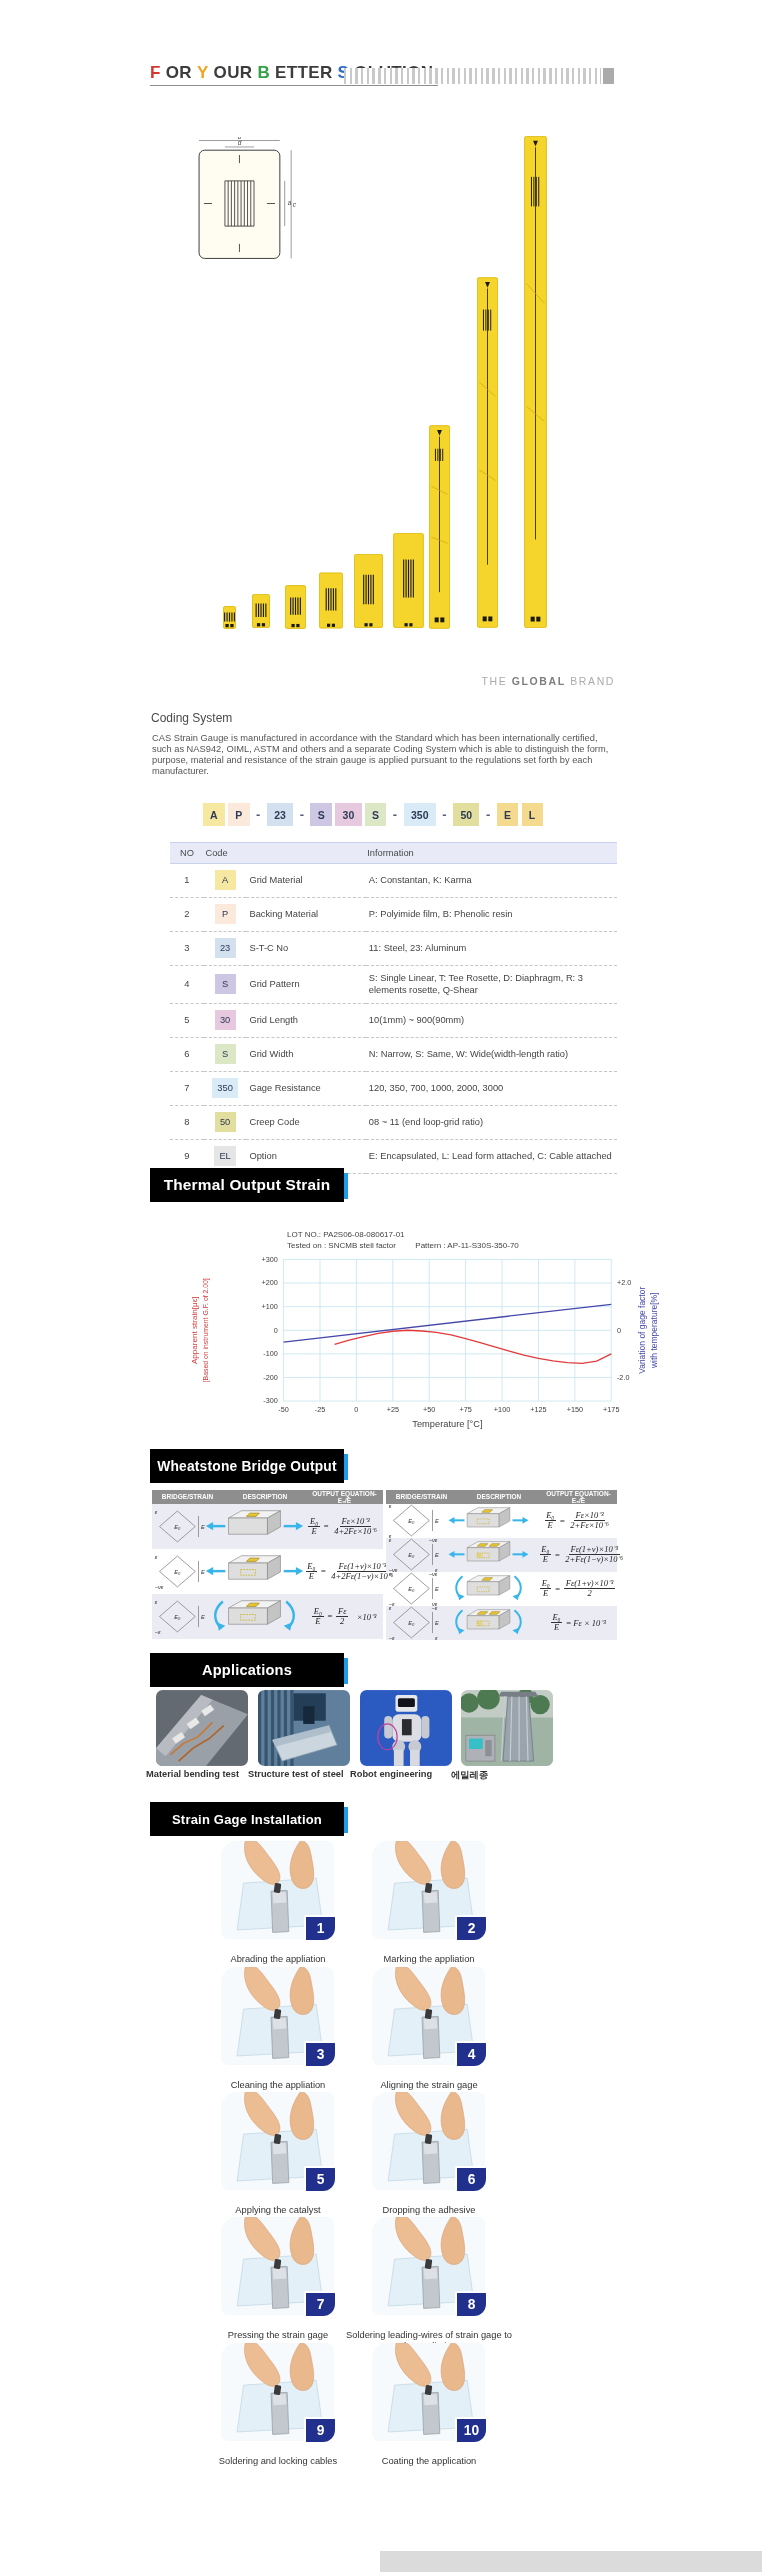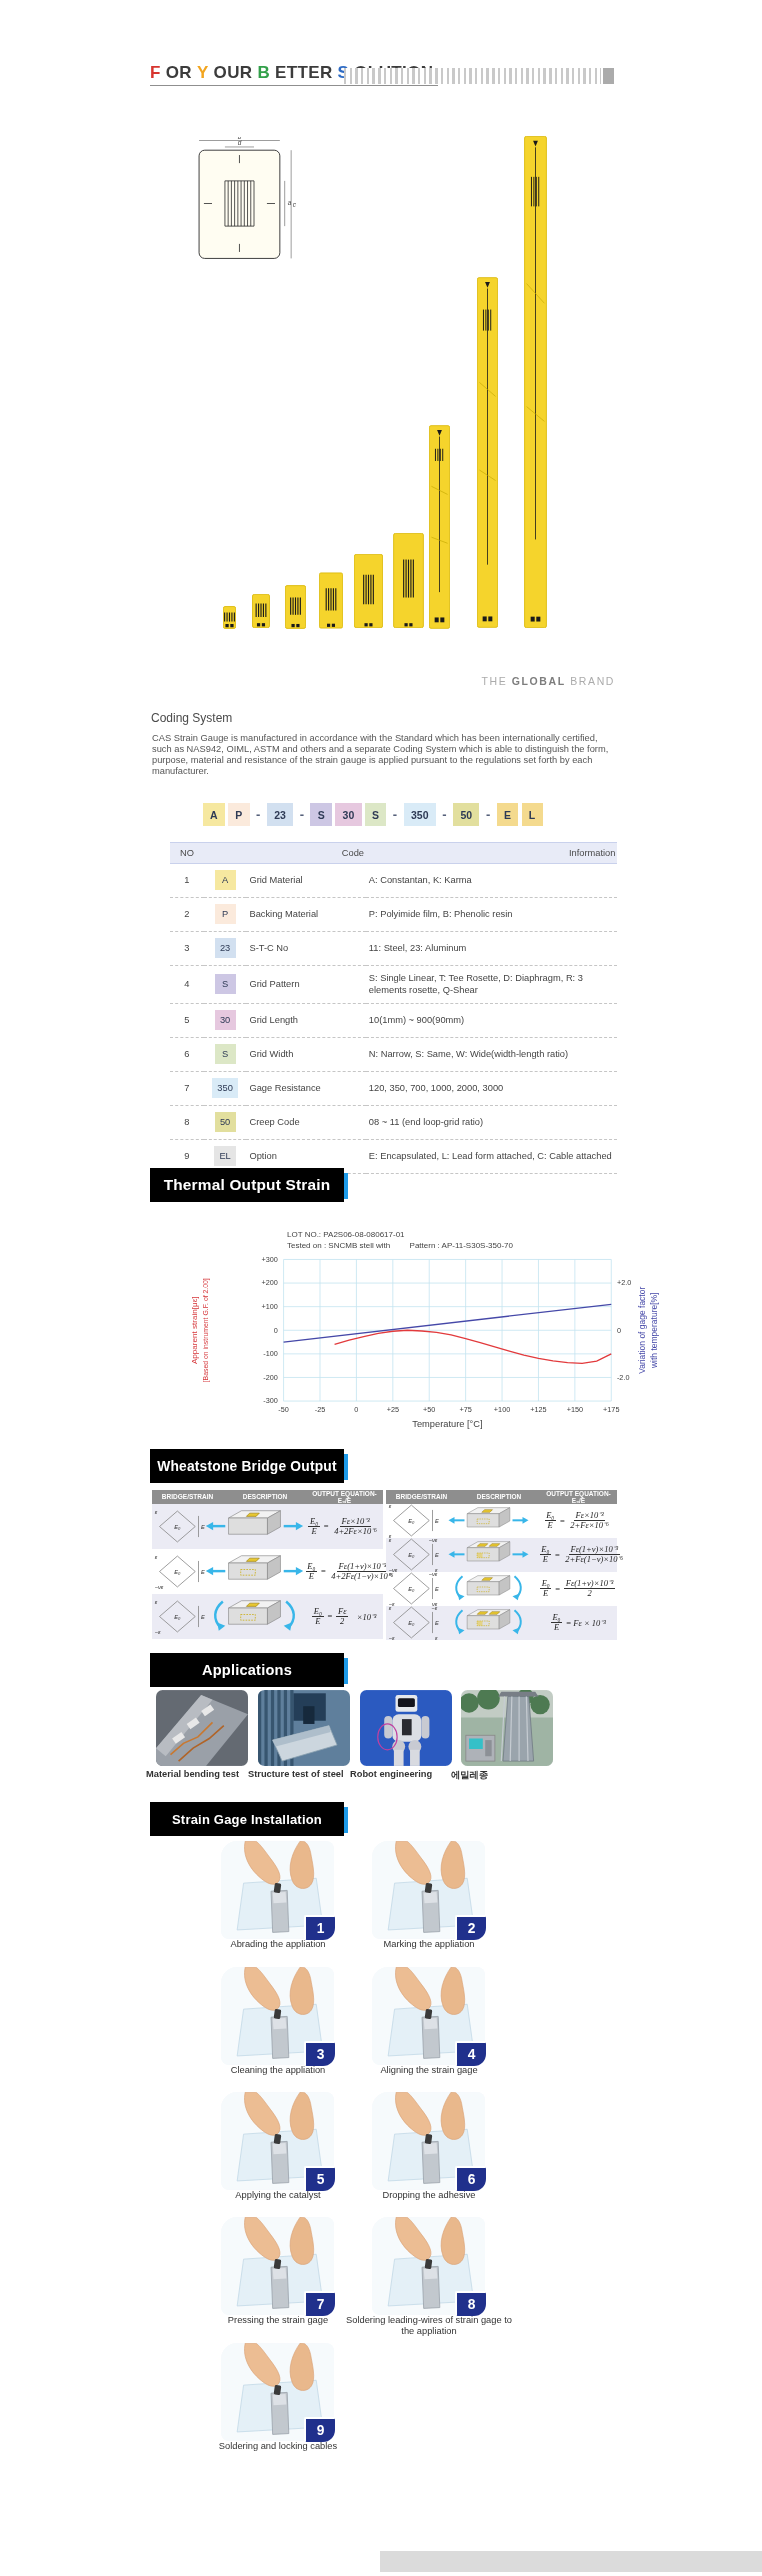"Code" #coding-table thead td { text-align: right -> left }
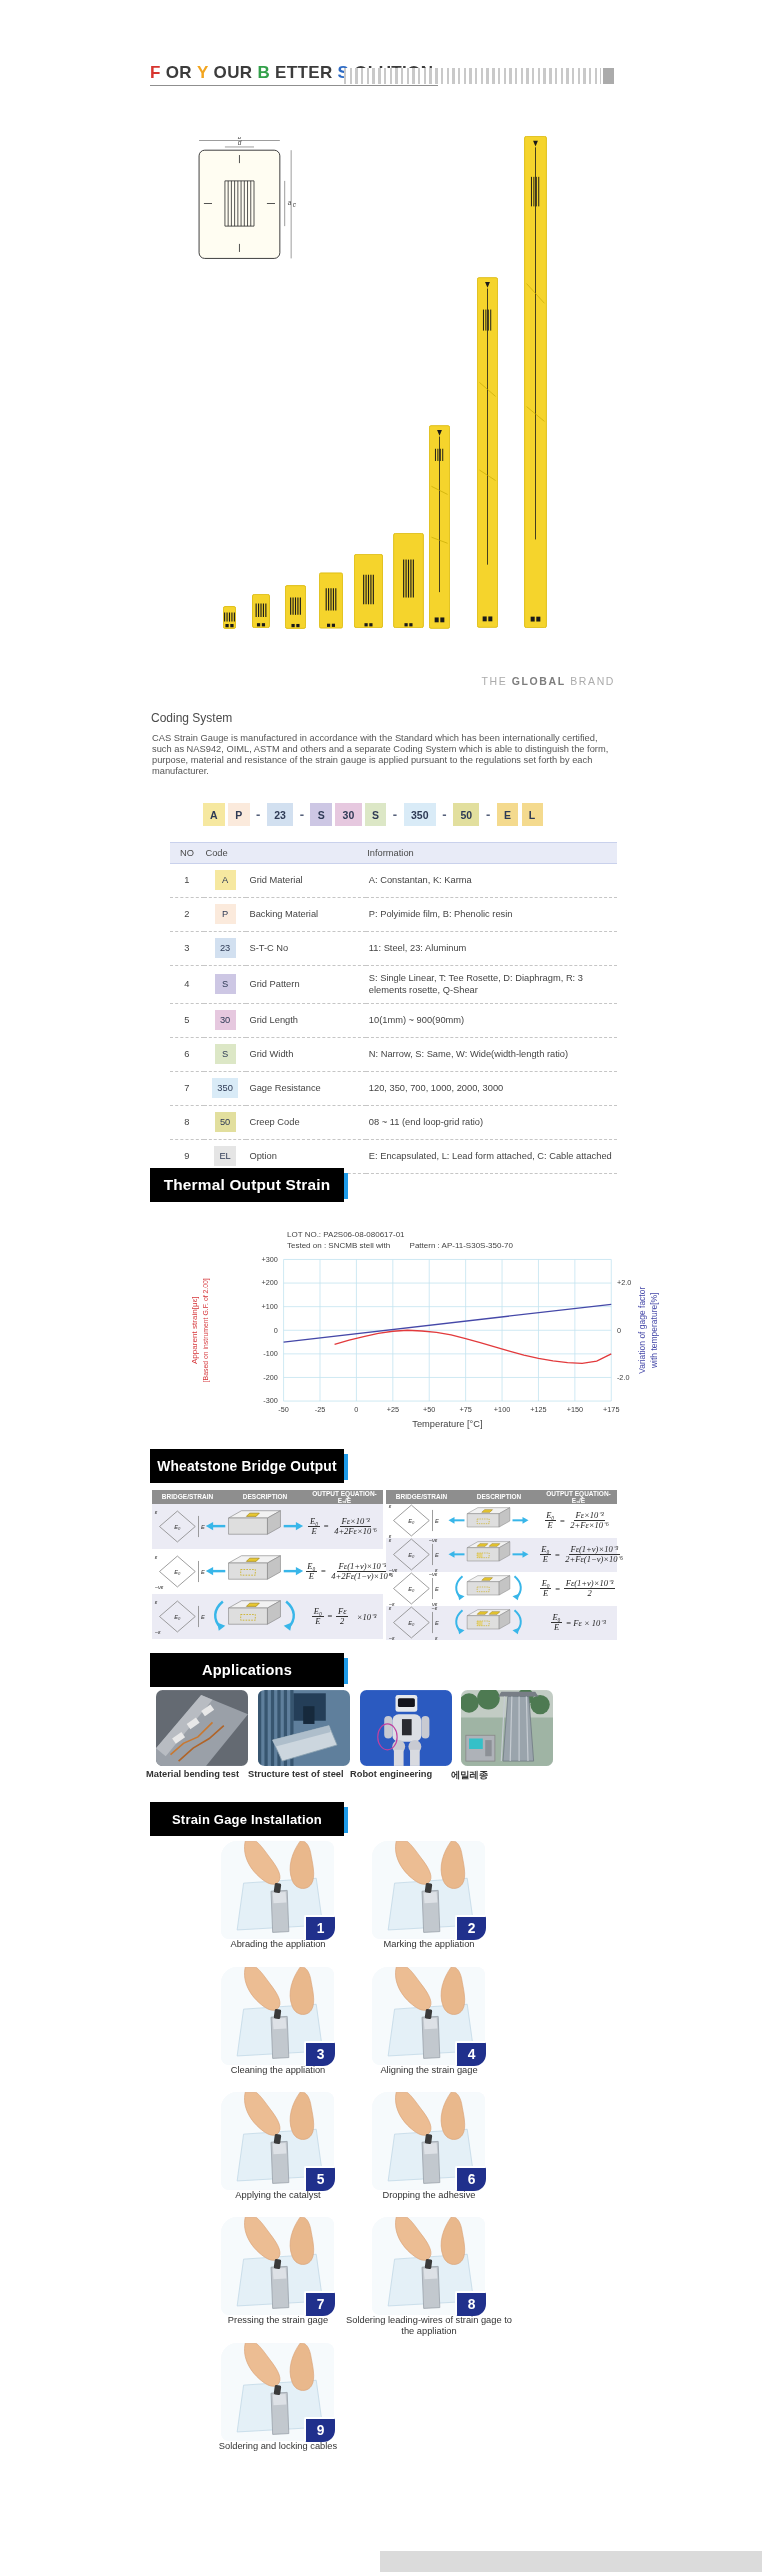"Tested on : SNCMB stell" span { text: with -> factor }
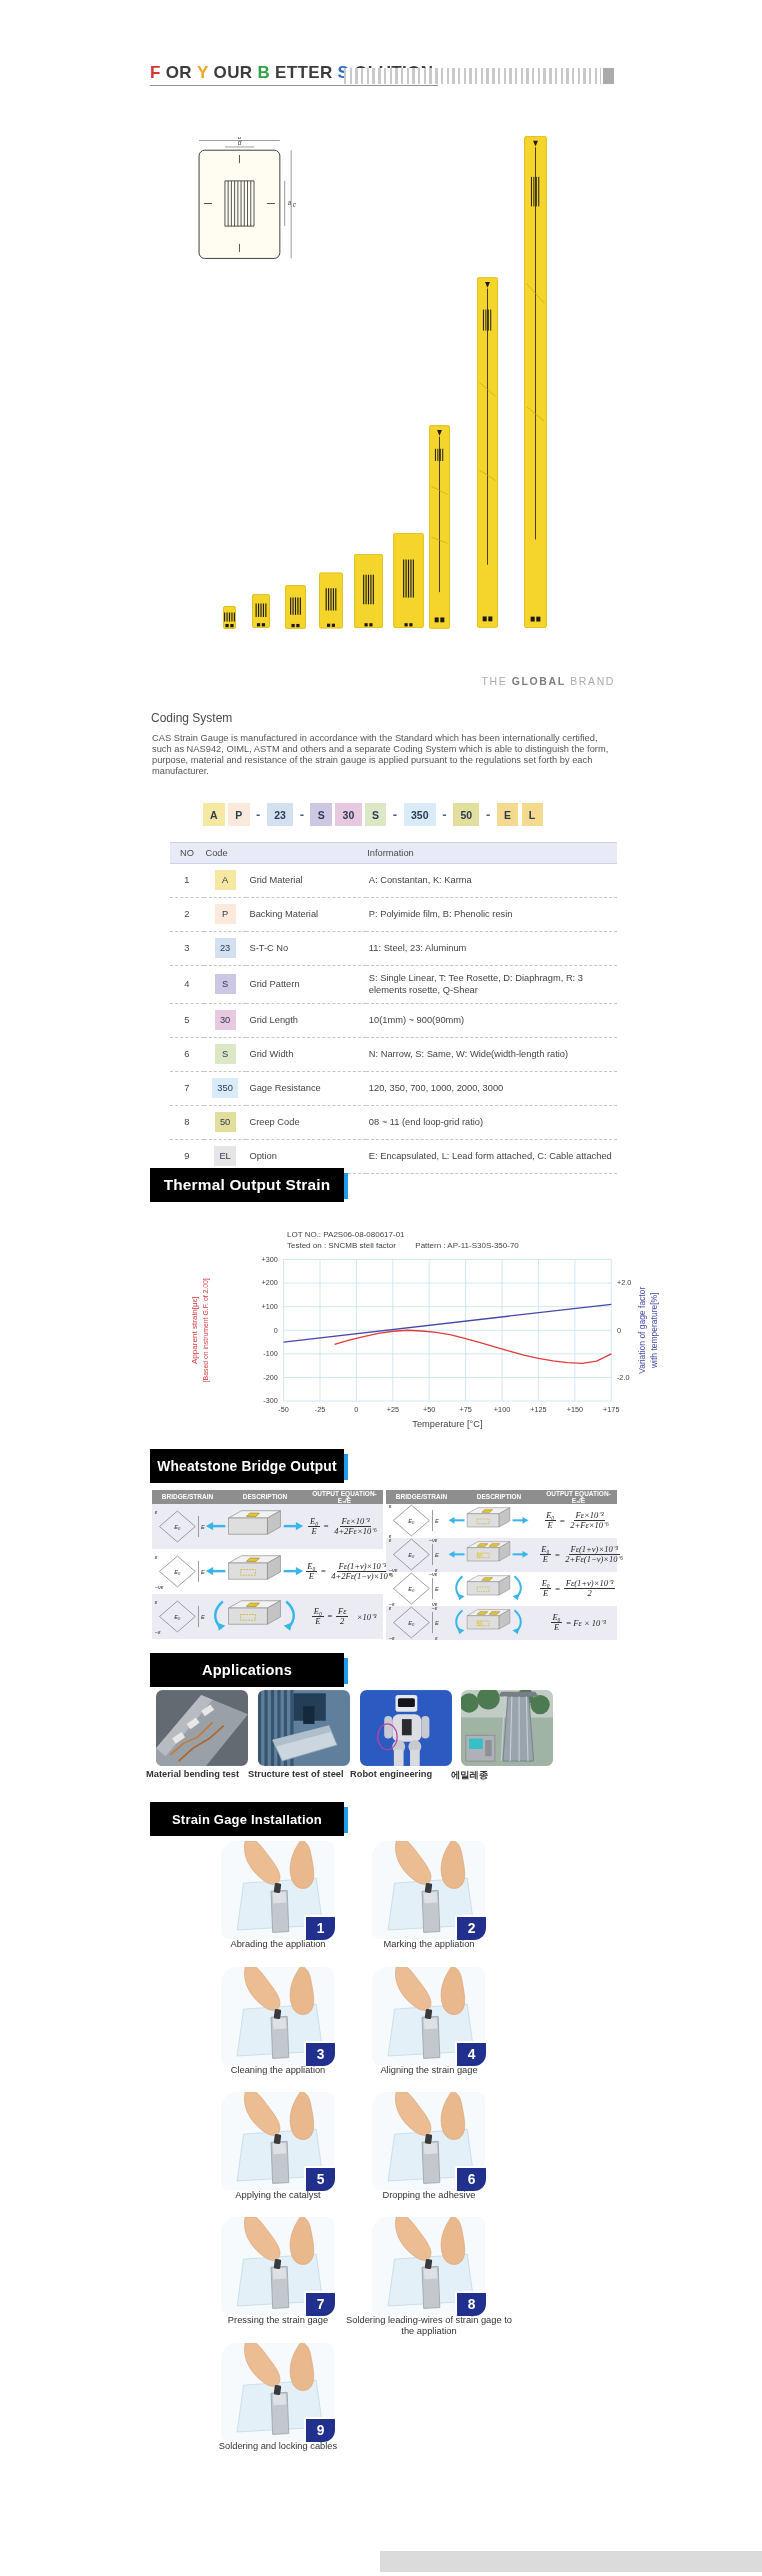"Abrading the appliation" .scaption { margin-top: 0 -> 15px }
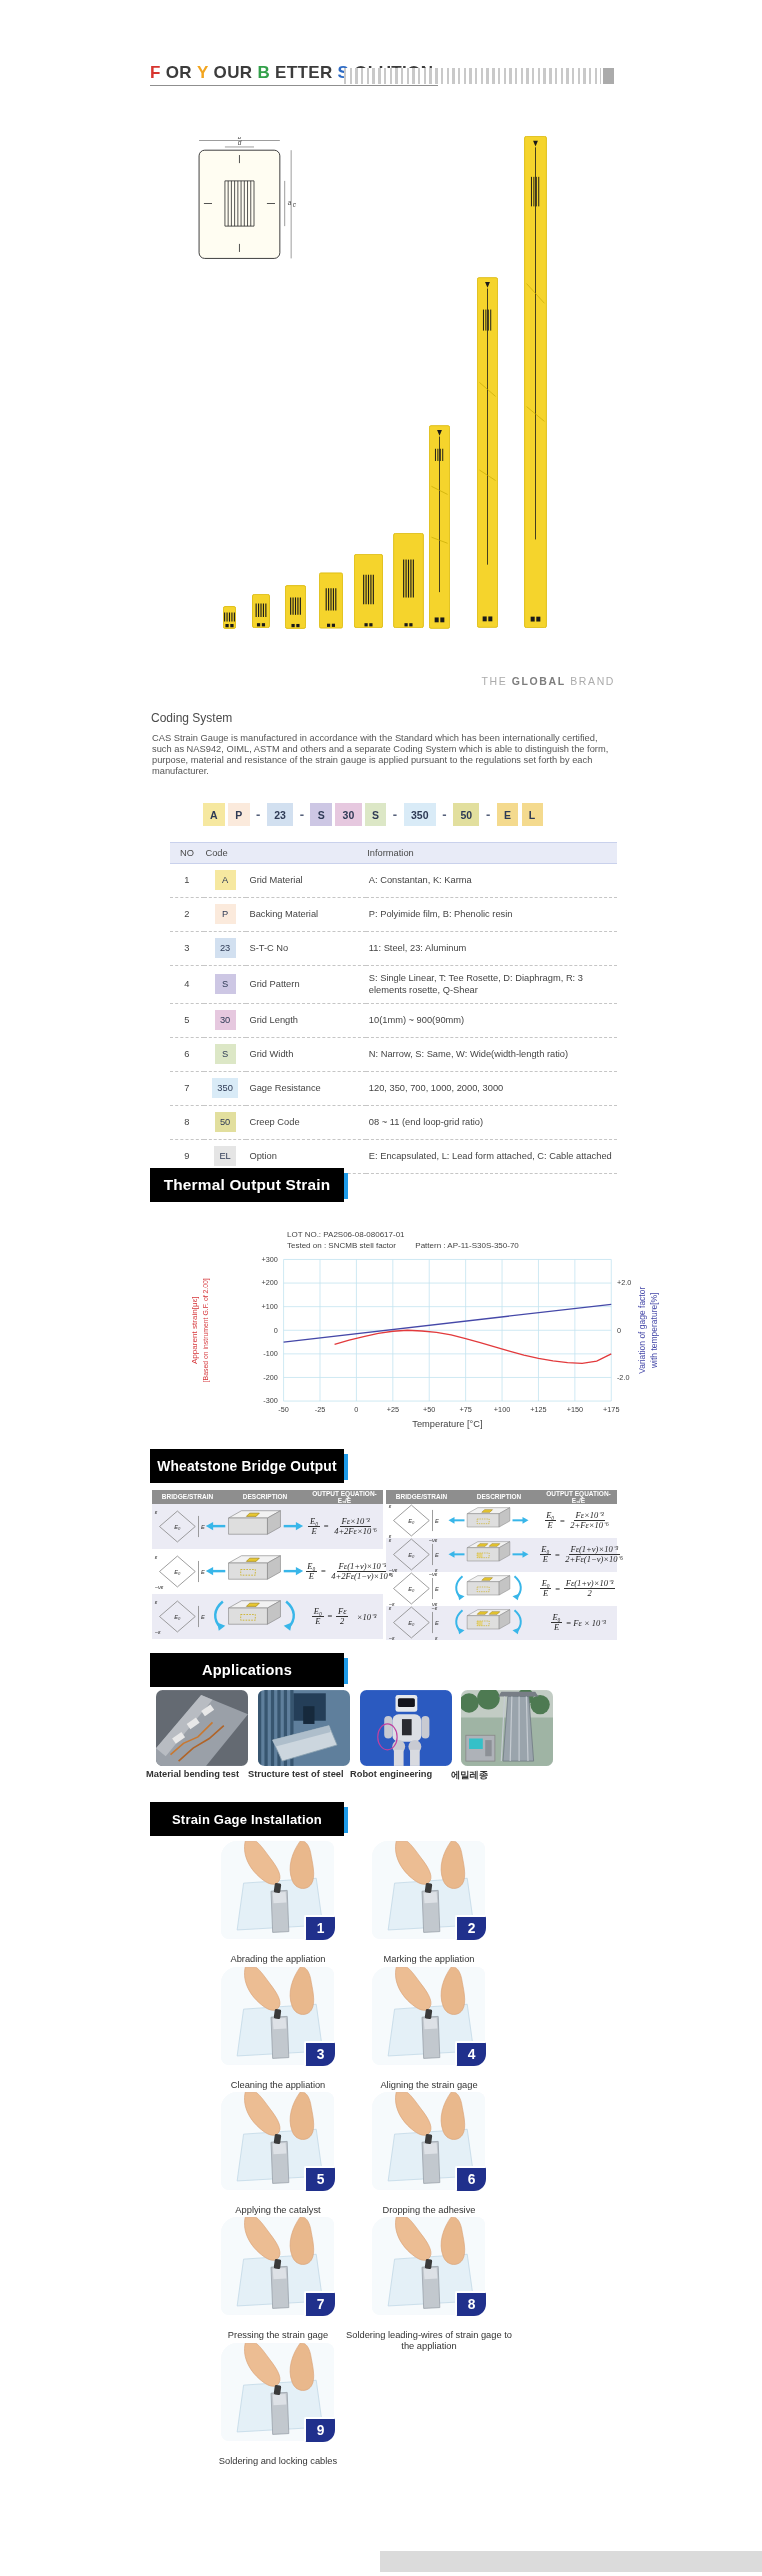"10" div.step { html: none -> <div> <div><svg> <rect></rect> <polygon></polygon> <polygon></polygon> <polygon></polygon> <path></path> <path></path> <rect></rect> </svg></div> <div>10</div> <div>Coating the application</div> </div> }
